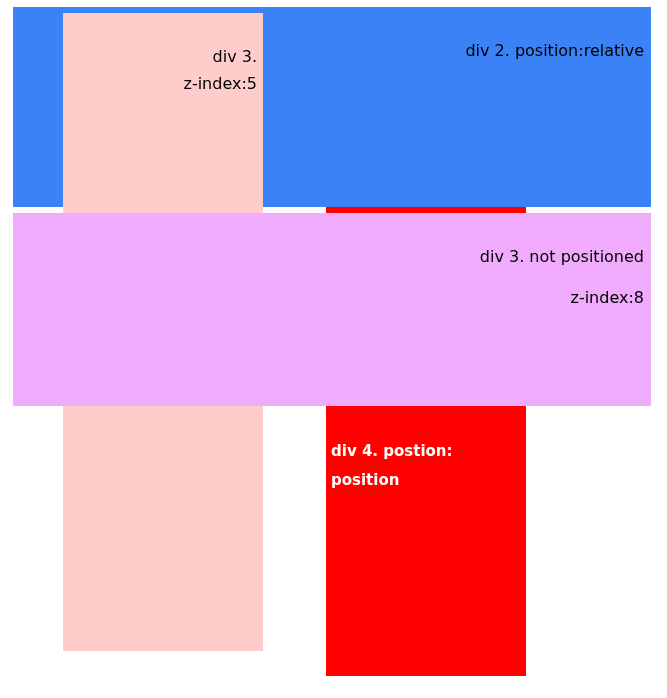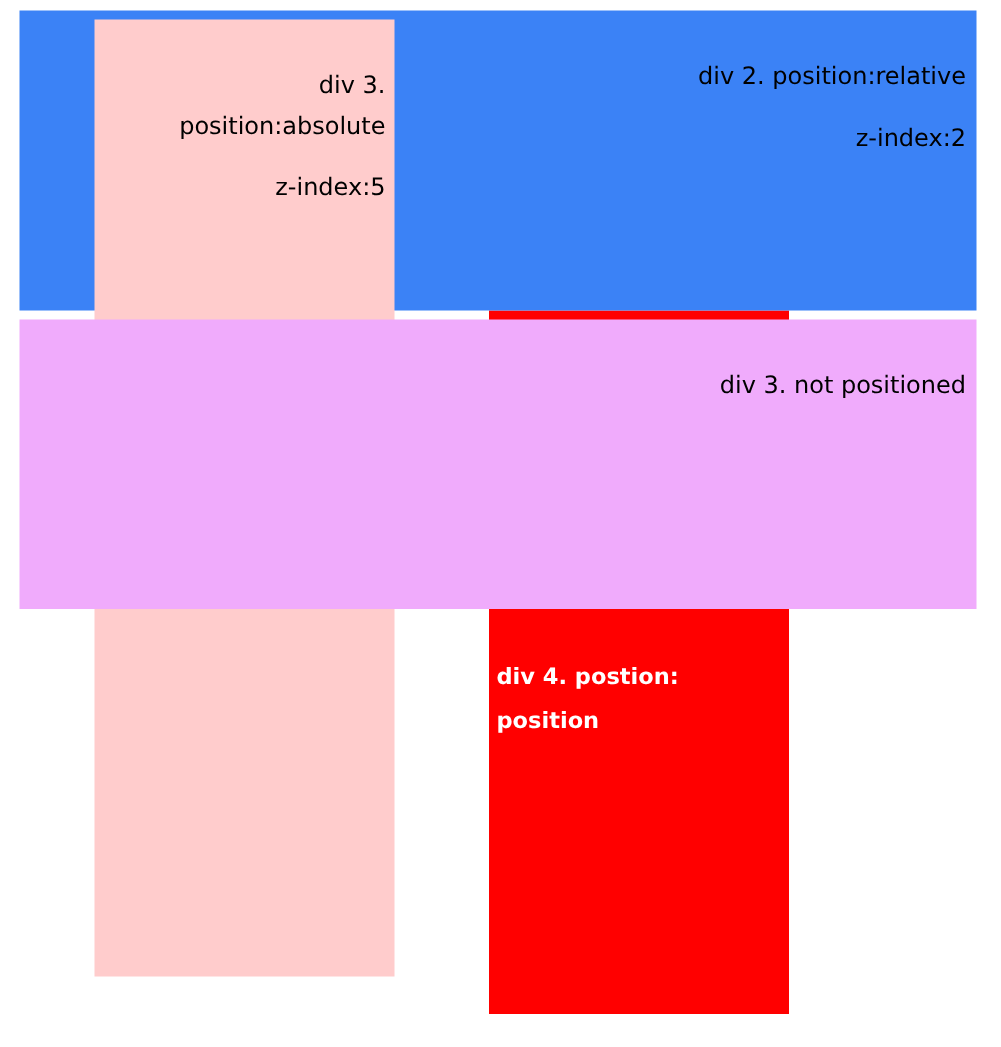"position:absolute" p { html: <p>position:absolute</p> -> none }
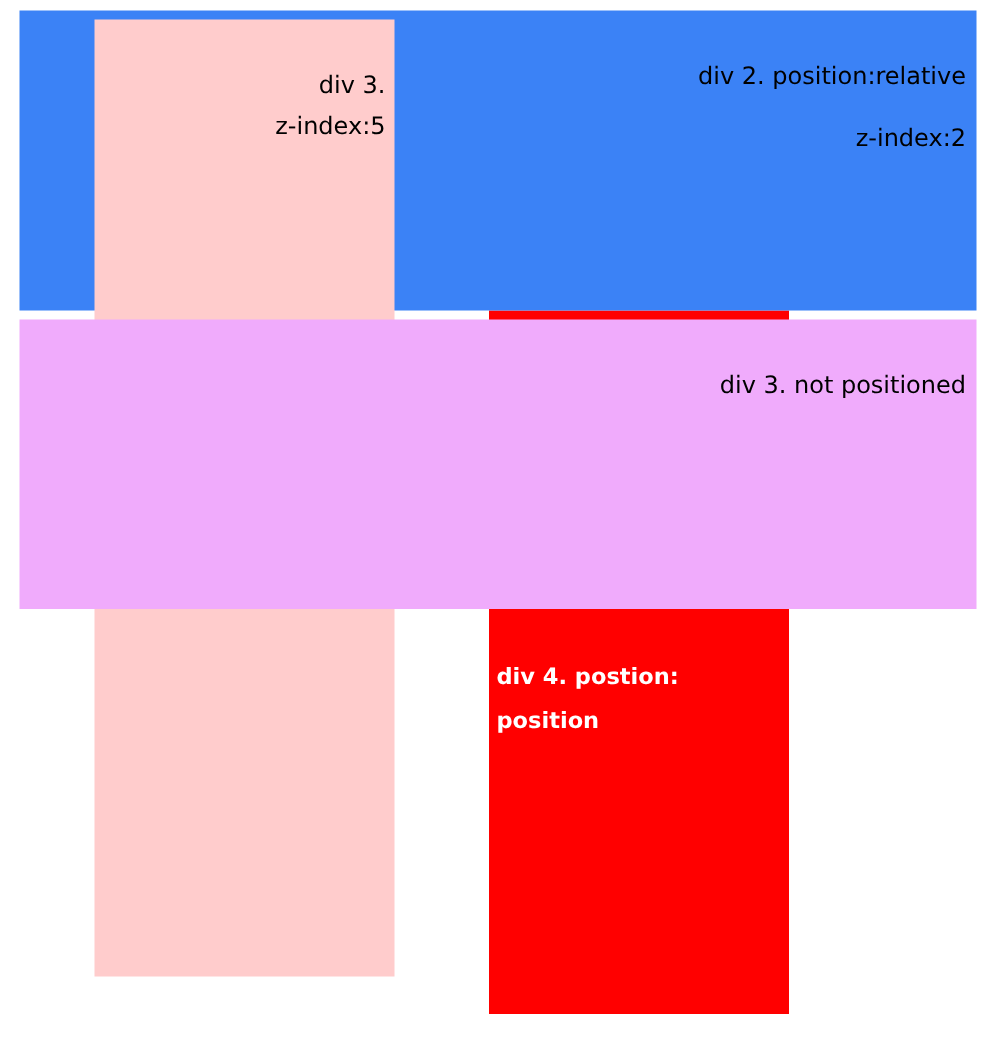"z-index:2" p { html: <p>z-index:2</p> -> none }
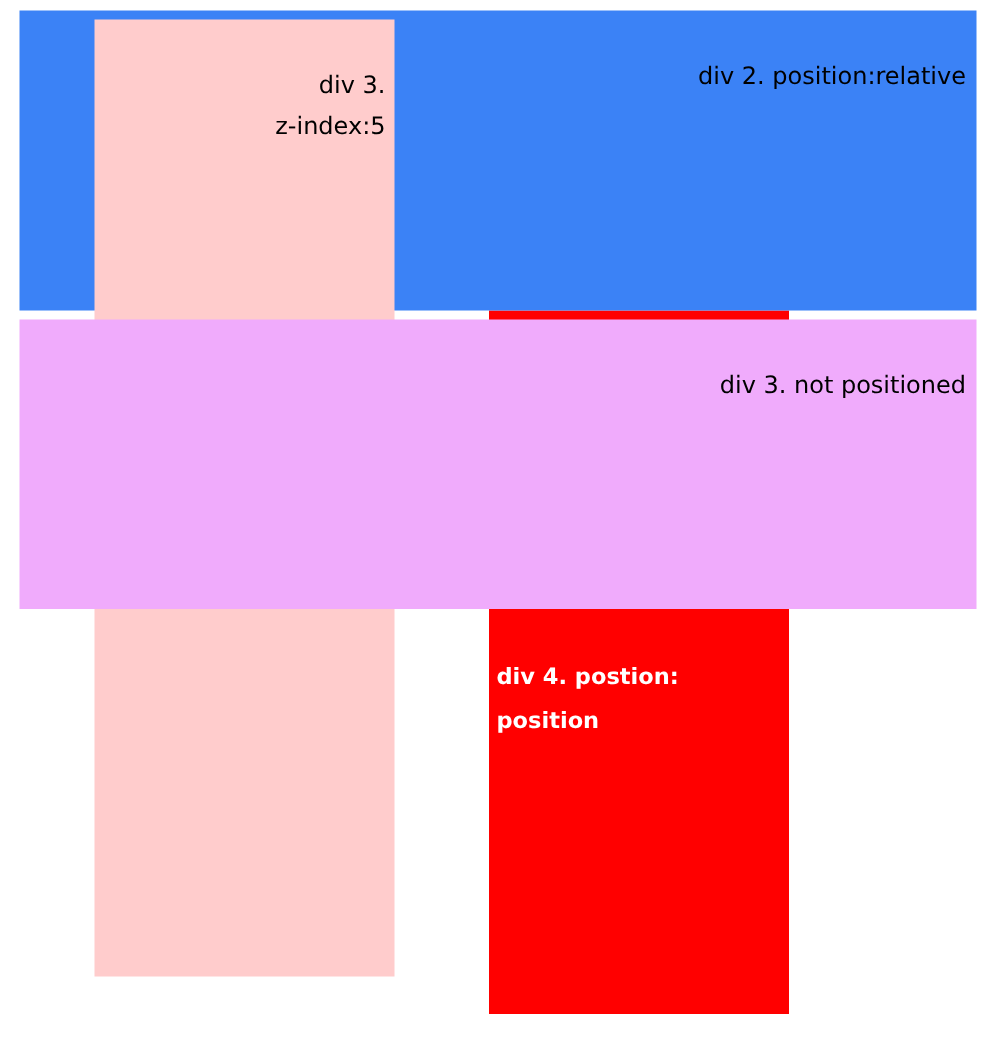"z-index:8" p { html: none -> <p>z-index:8</p> }
